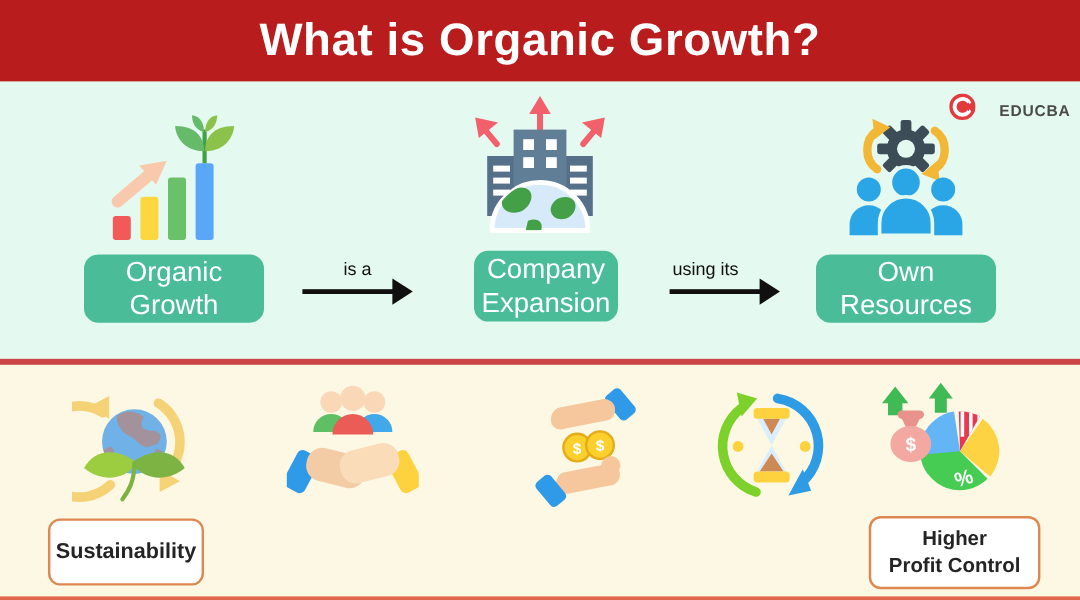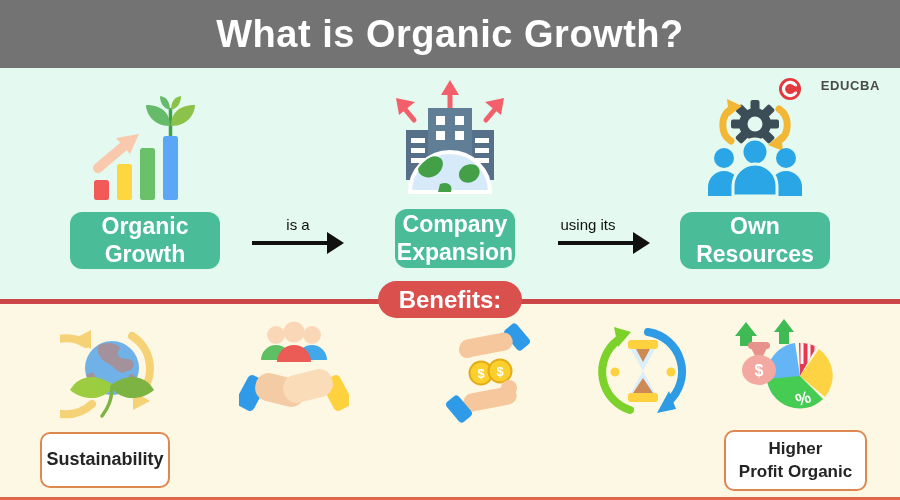"What is Organic Growth?" .header { background: #737373 -> #b91c1c }
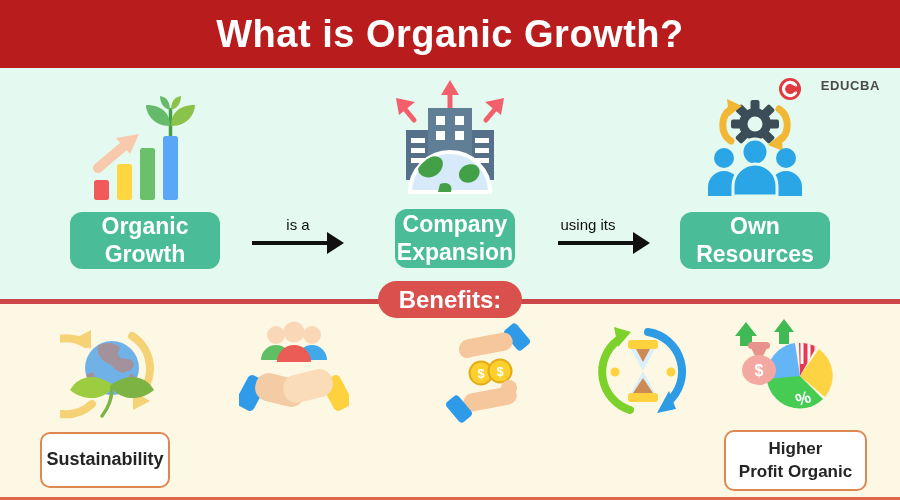"EDUCBA" .brand { align-items: flex-start -> flex-end; right: 20px -> 8px }
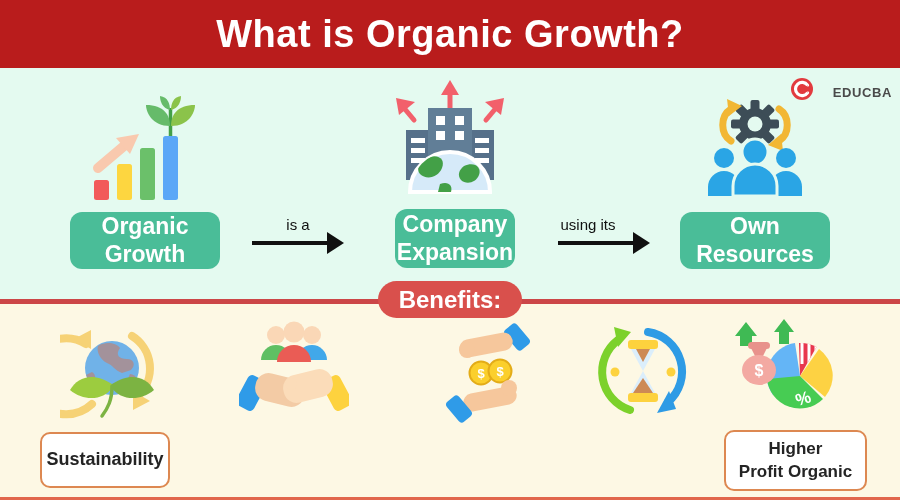"Organic" .node-btn { font-weight: bold -> normal }
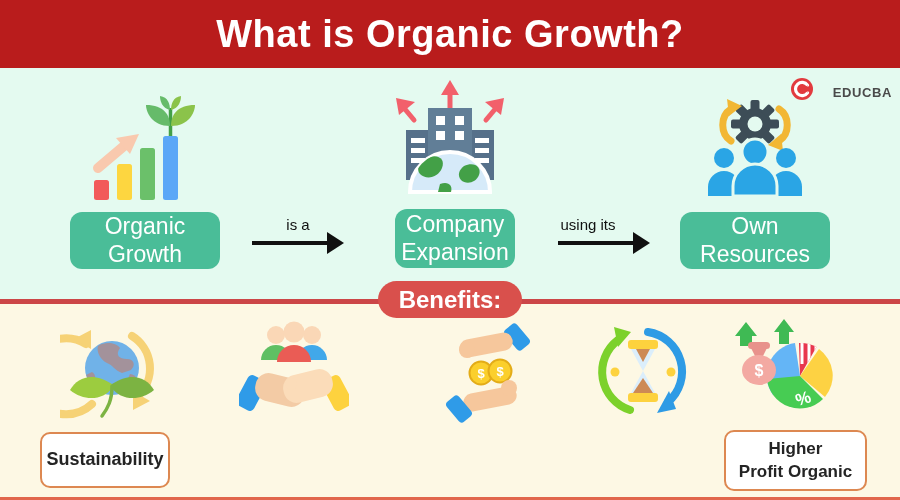"Benefits:" div.benefits-pill { html: <div>Benefits:</div> -> none }
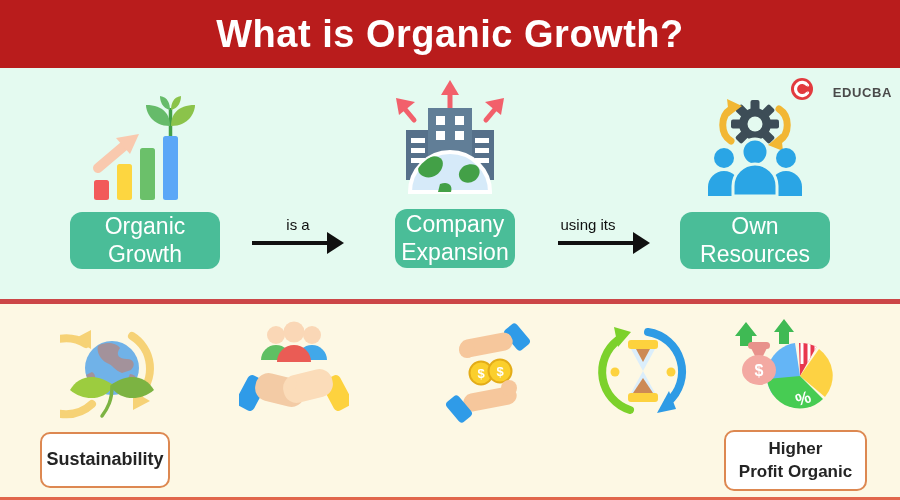"Higher" div.benefit-box { text: Organic -> Control }
